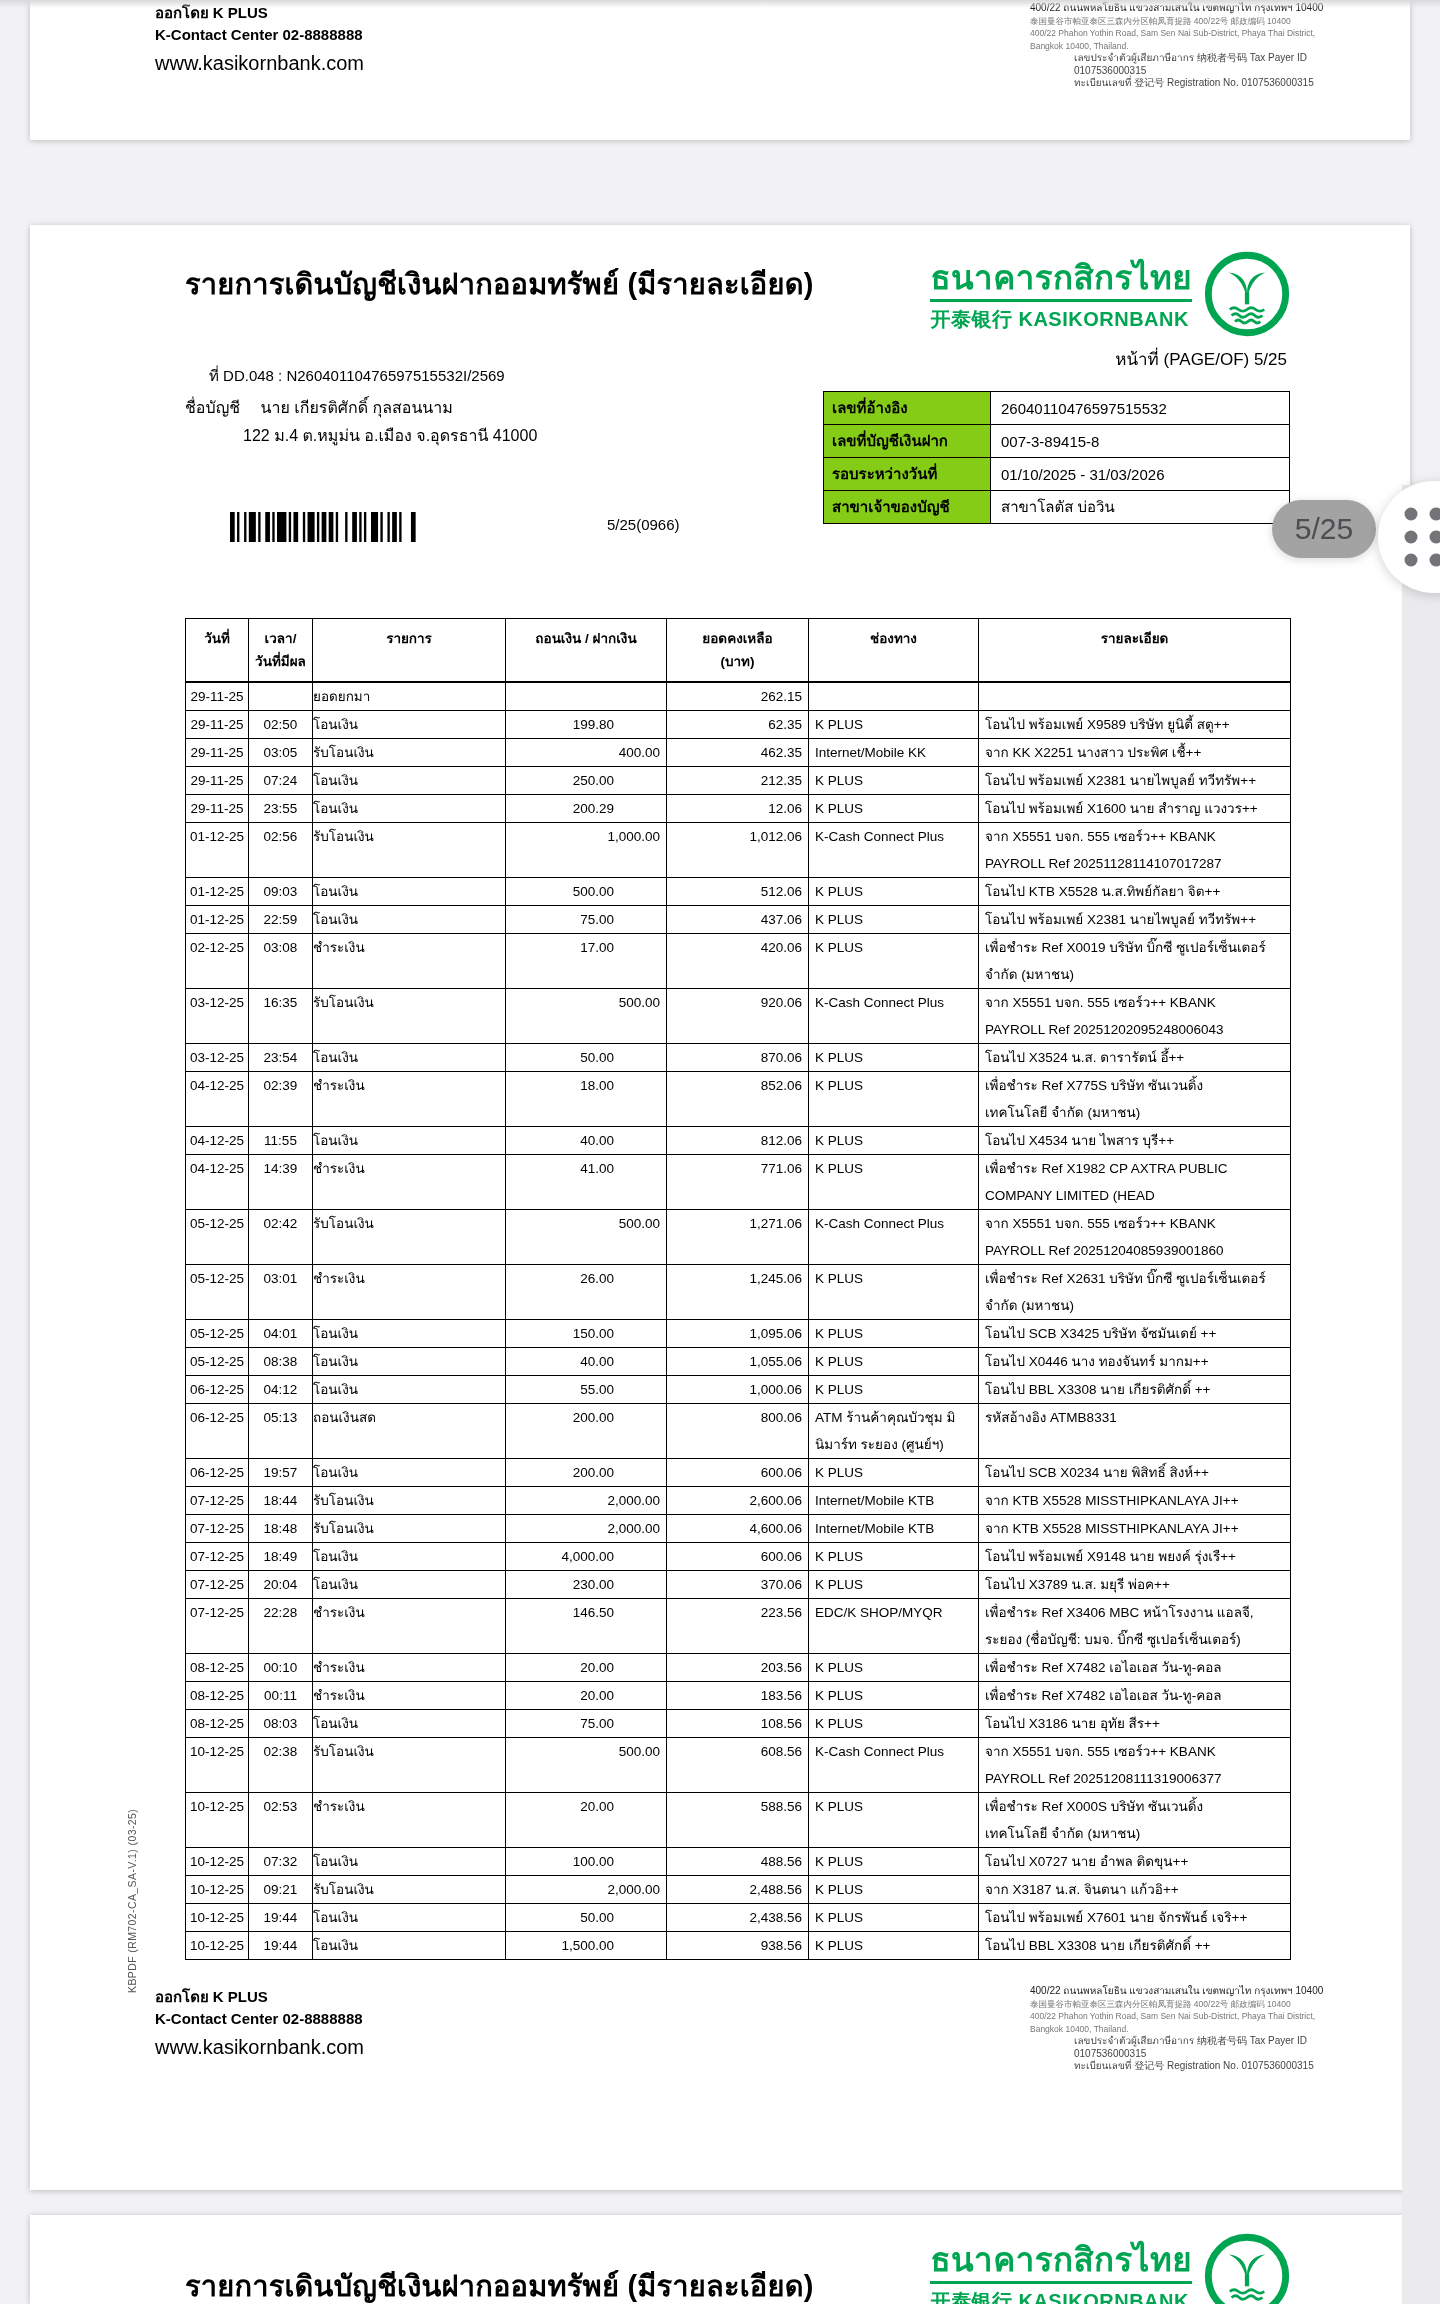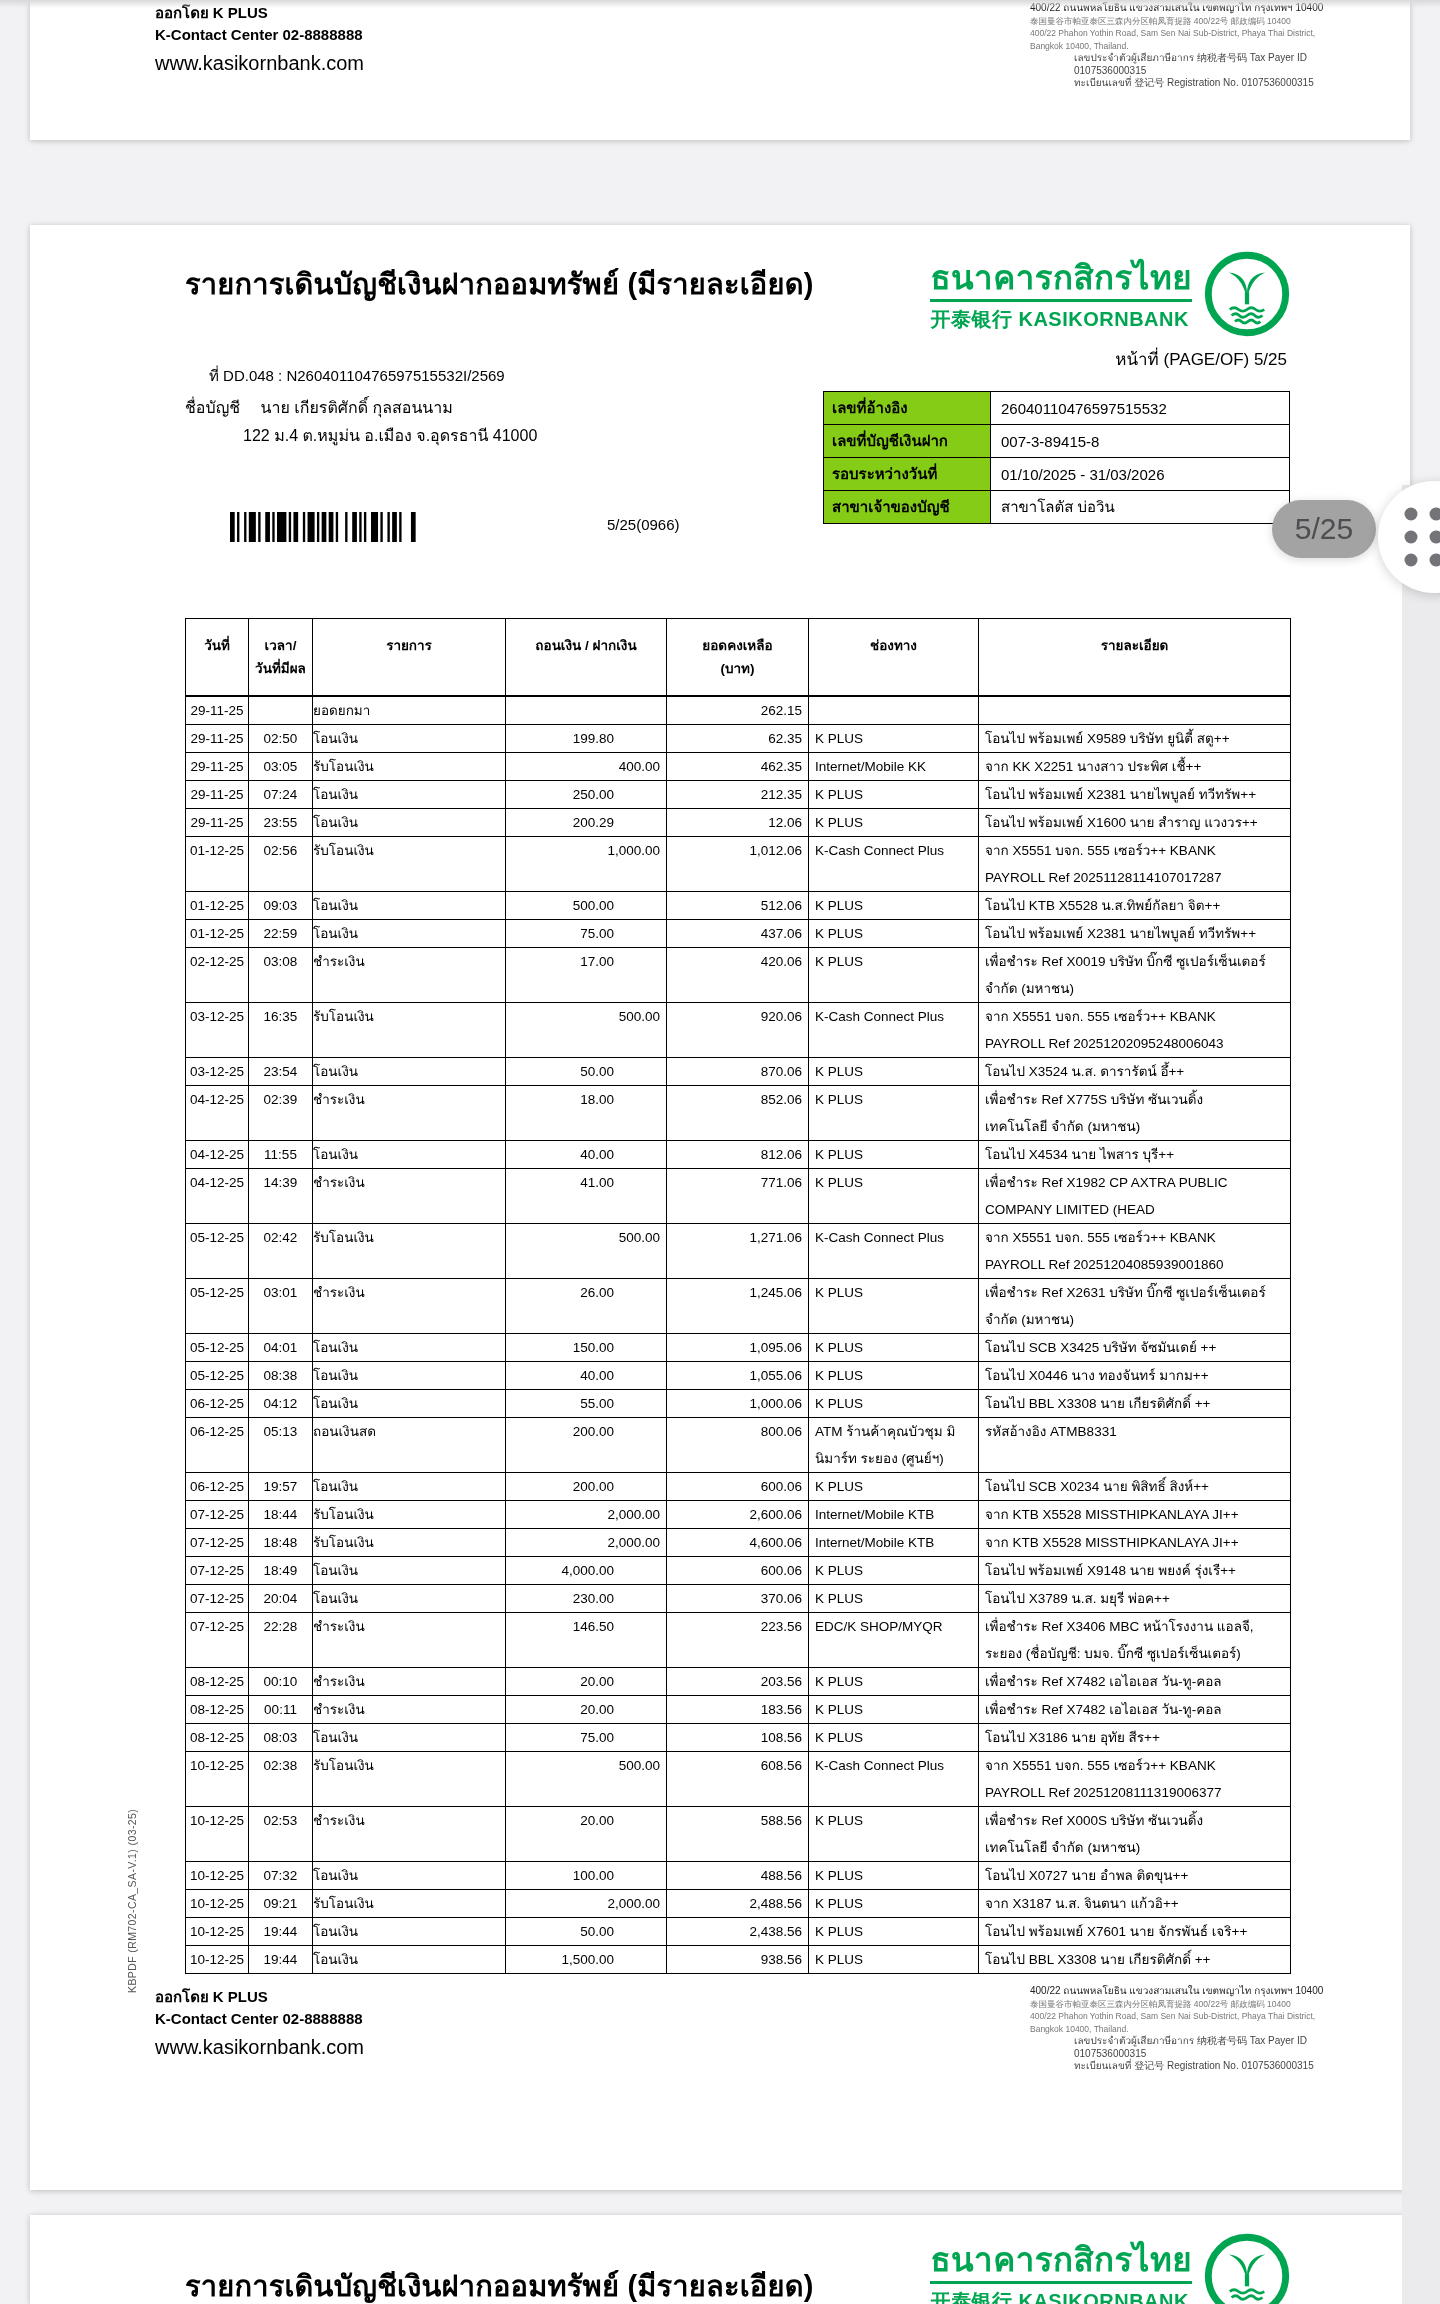"วันที่" .stmt-table th { padding: 15px 0 -> 8px 0 }
